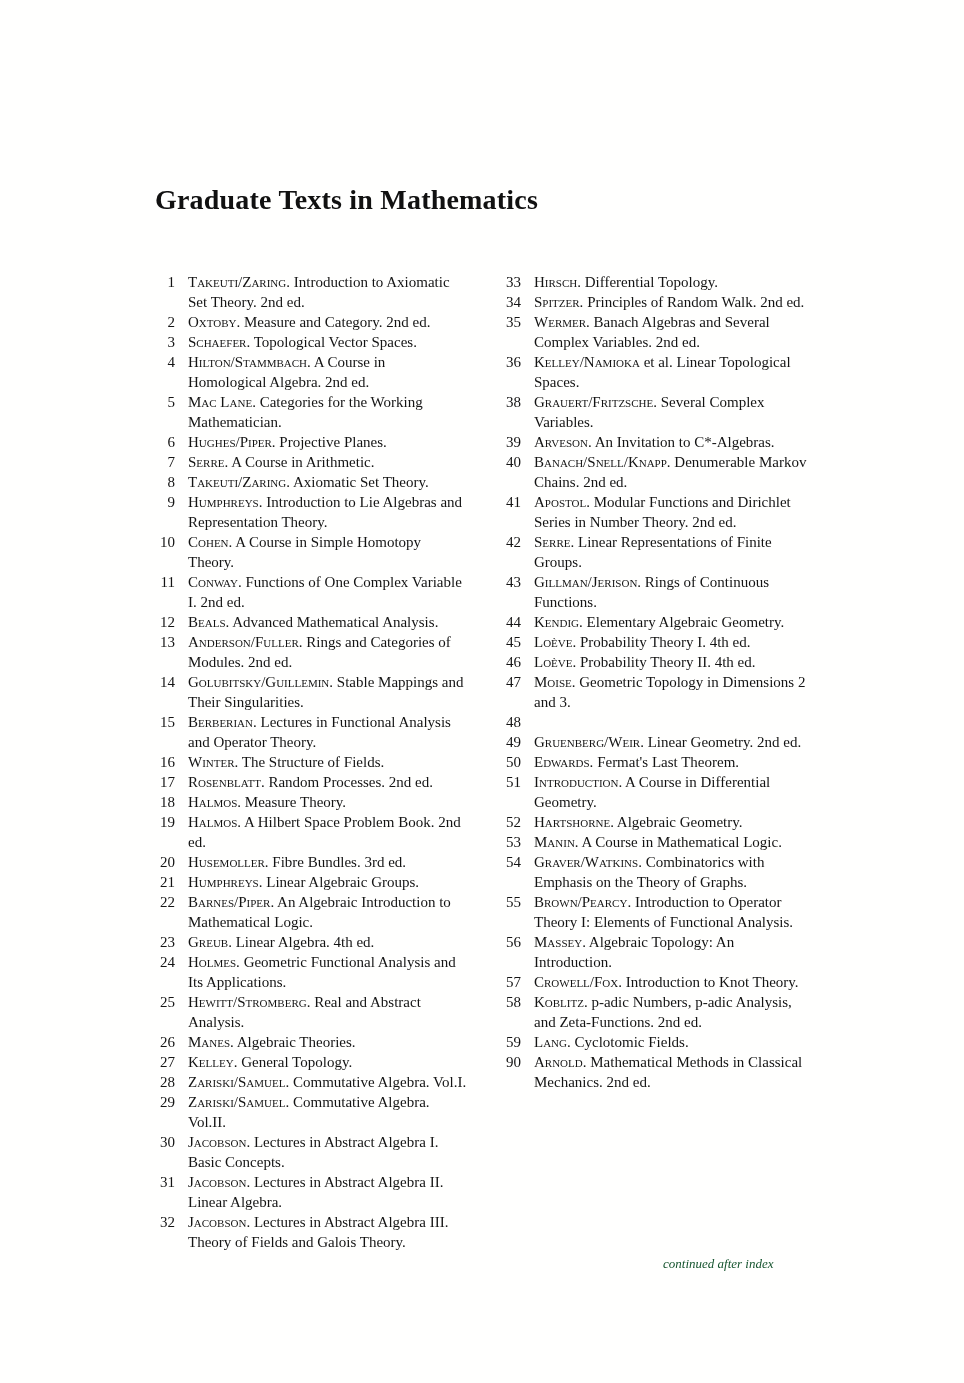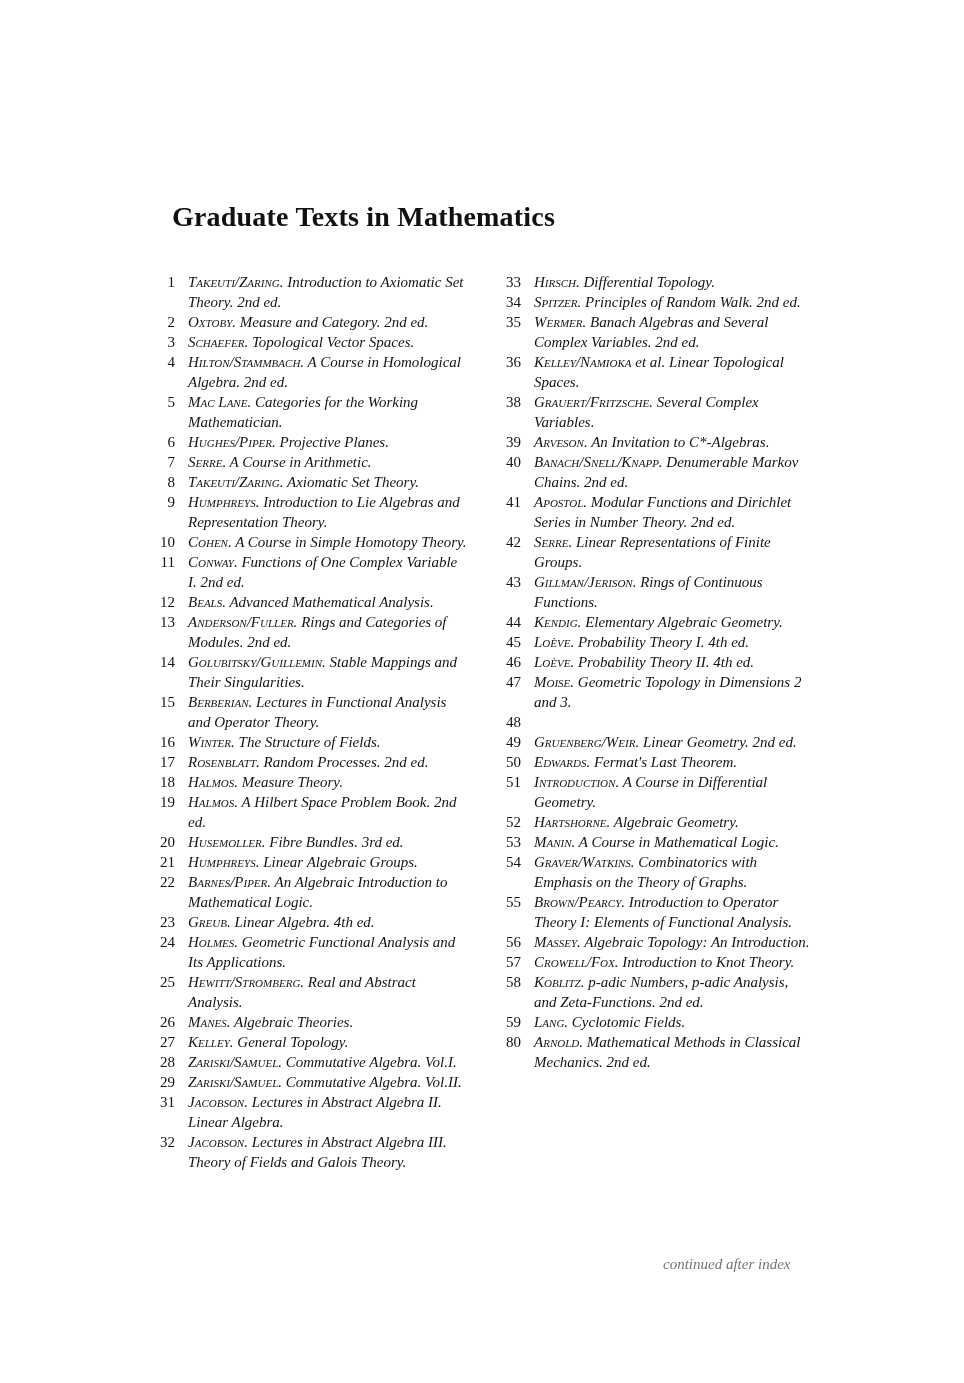"Graduate Texts in Mathematics" .title { margin: 17px -> 0 }
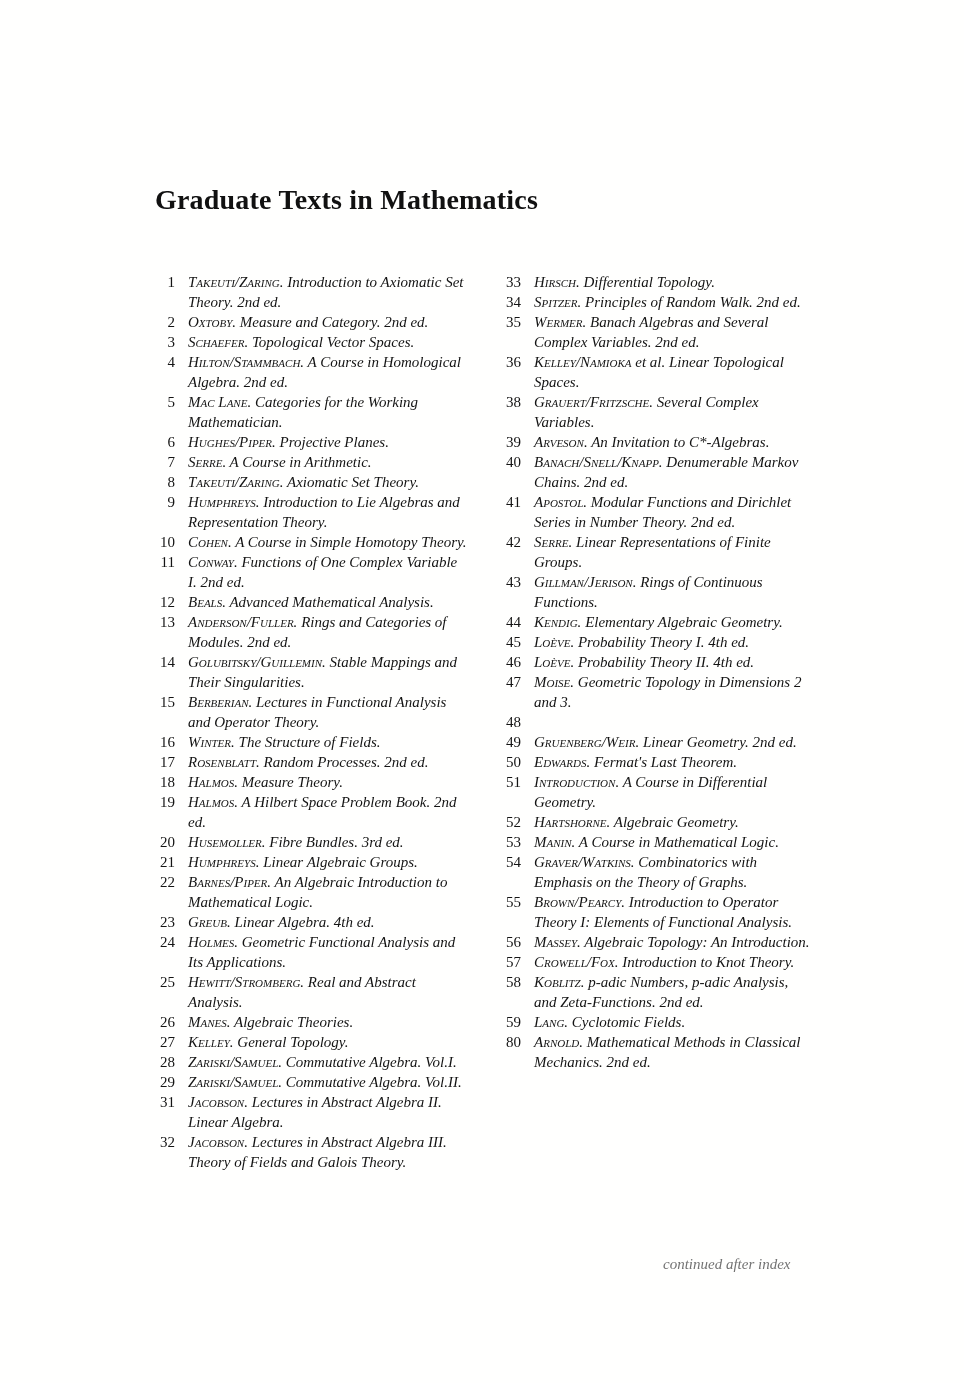"Takeuti/Zaring. Introduction to" .txt { font-style: italic -> none }
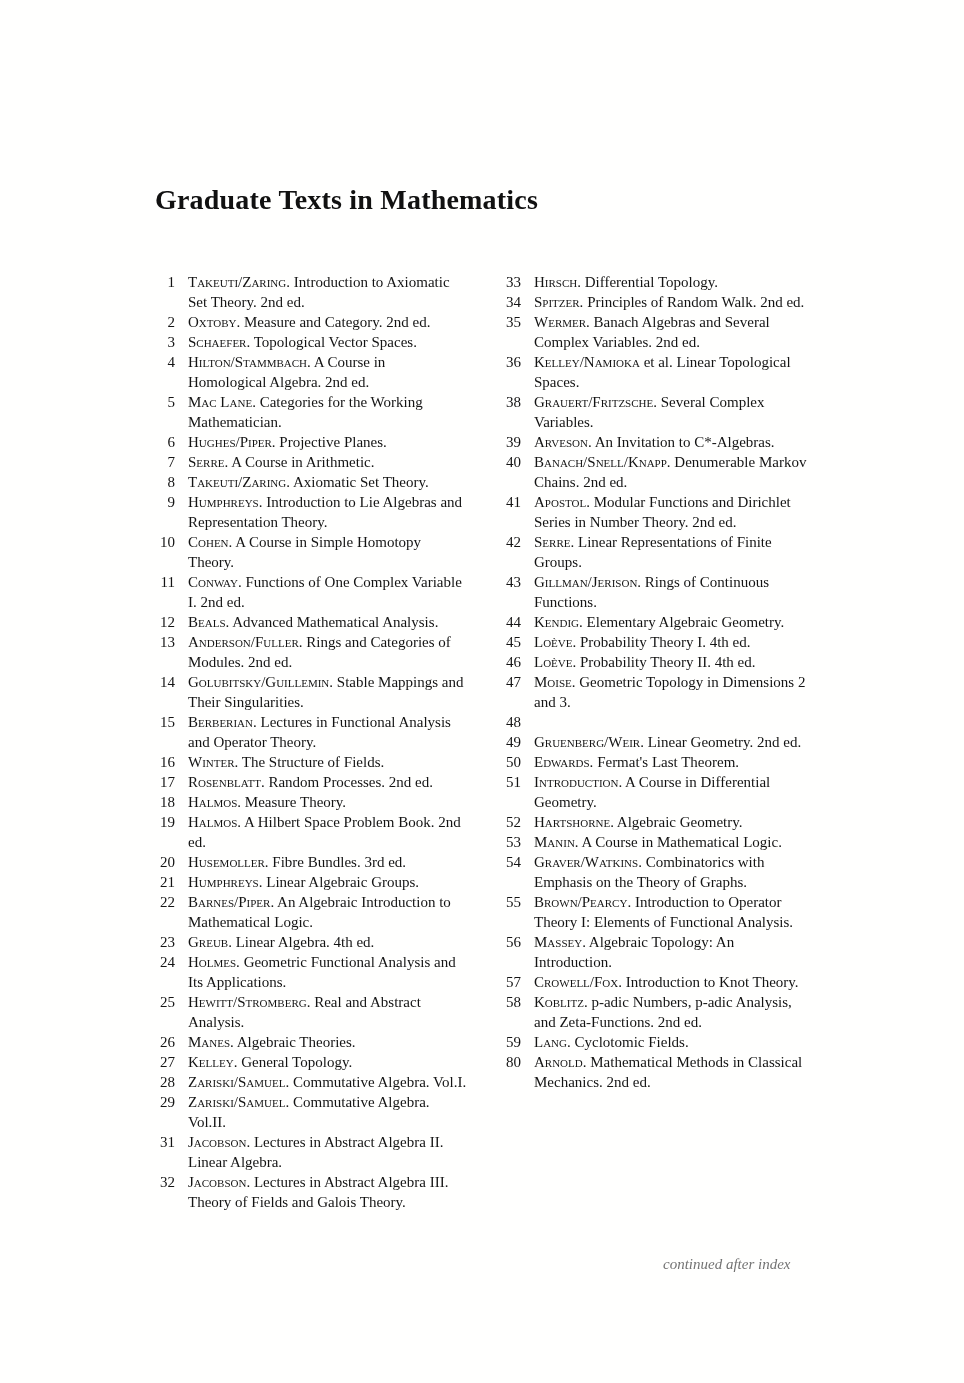"80" span.num { text: 80 -> 90 }
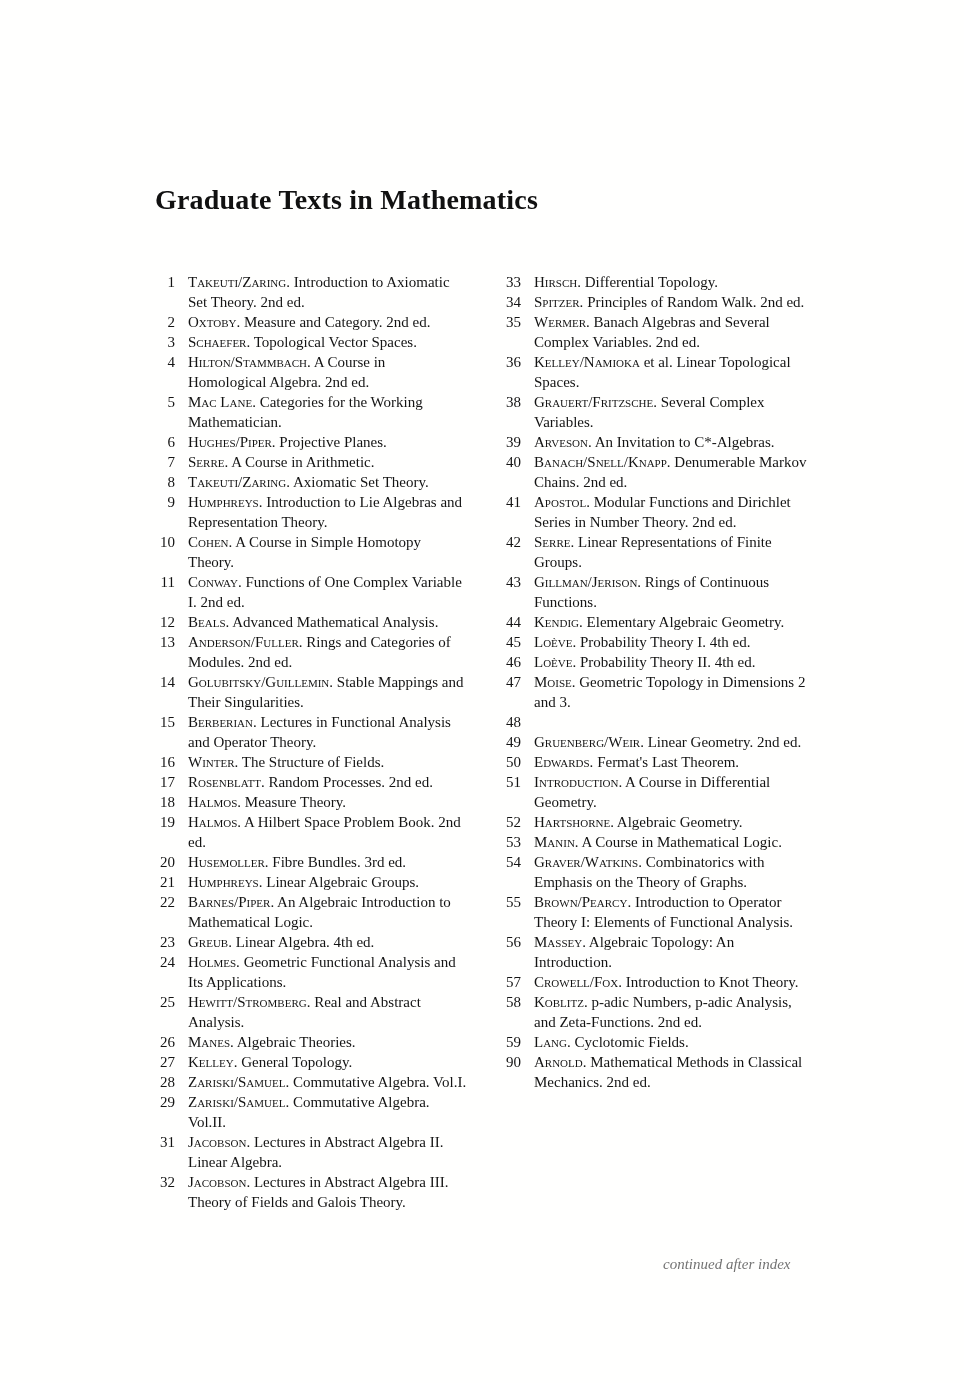"30" li.entry { html: none -> <li> <span>30</span> <span><span>Jacobson.</span> Lectures in Abstract Algebra I. Basic Concepts.</span> </li> }
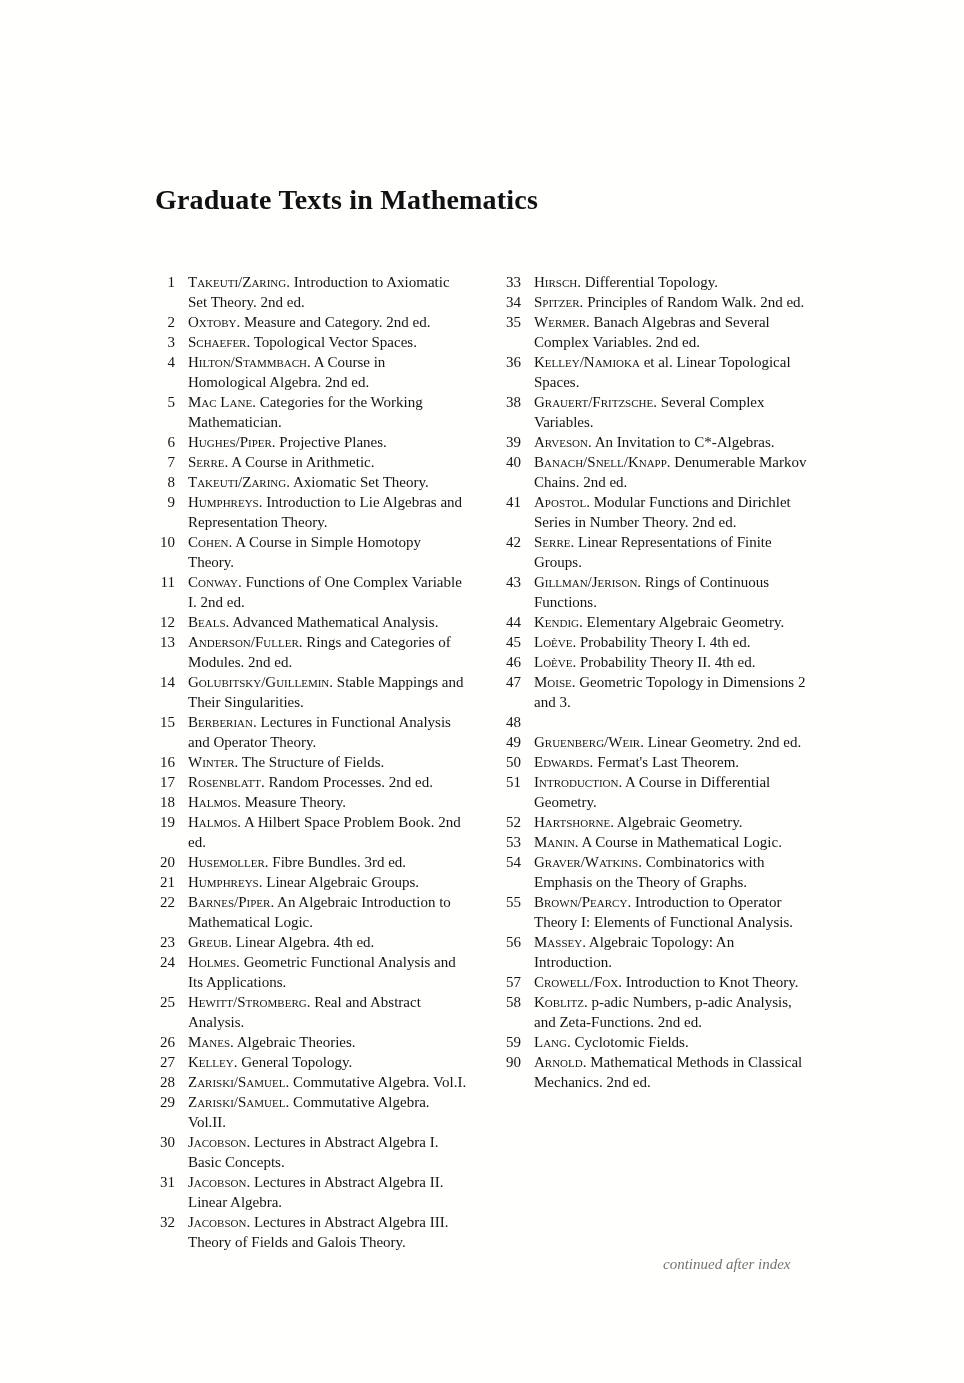"continued after index" .continued { color: #737373 -> #14532d; font-size: 15px -> 13px }
